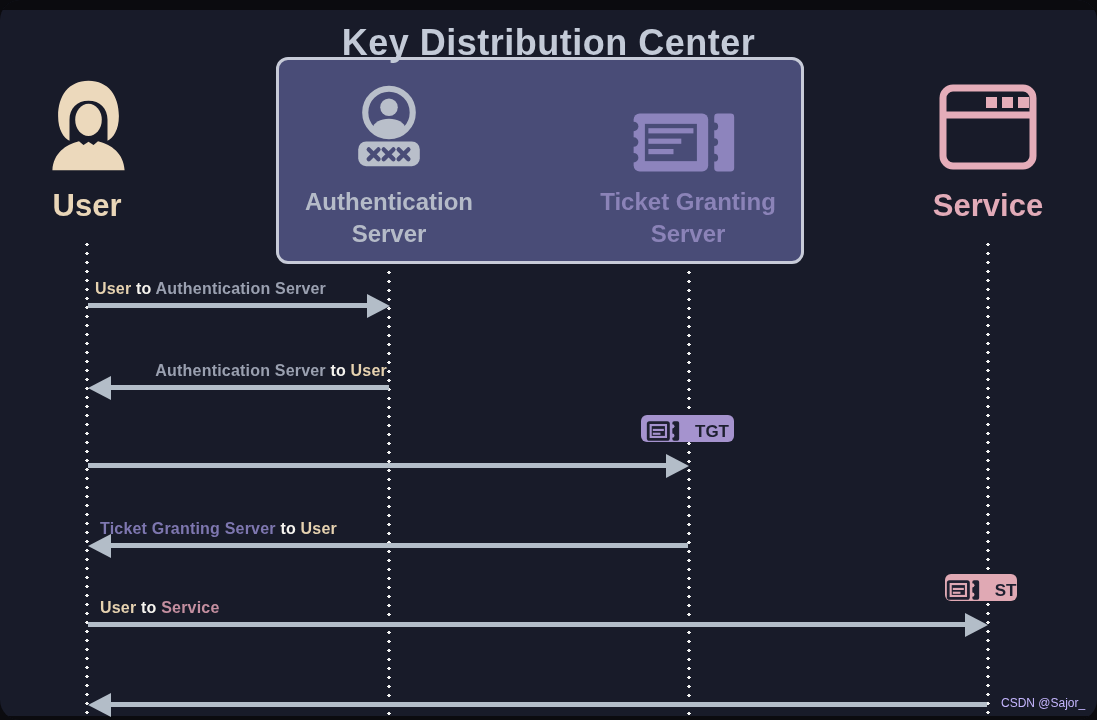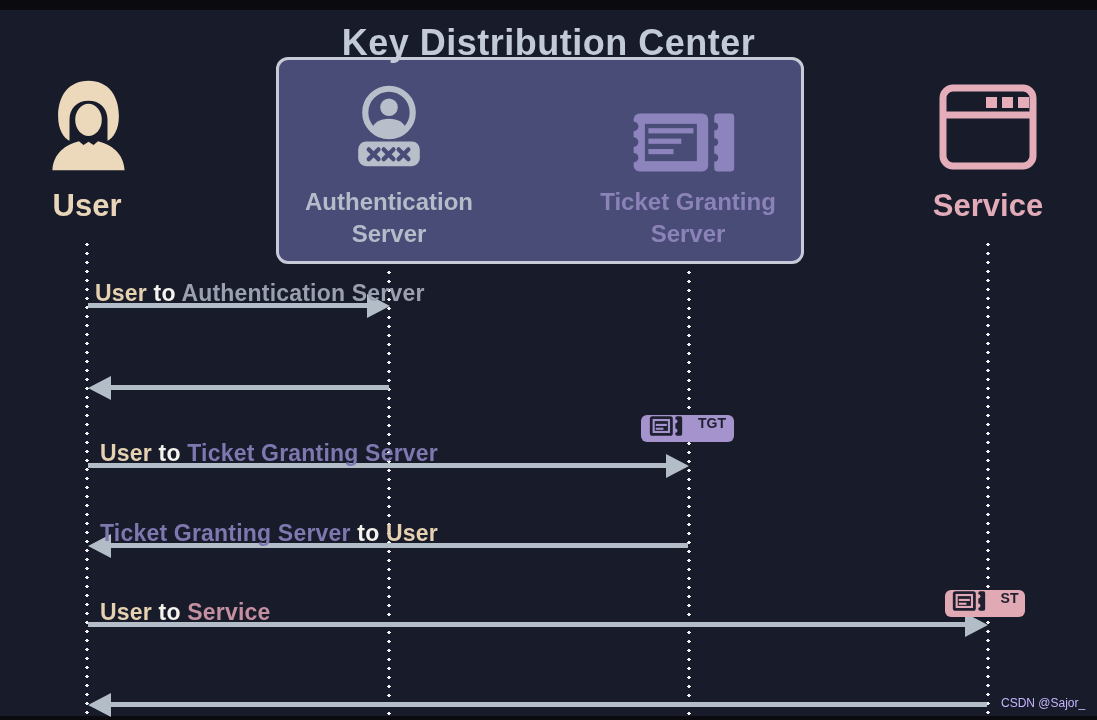"Key Distribution Center" .stage { border-radius: none -> 20px }
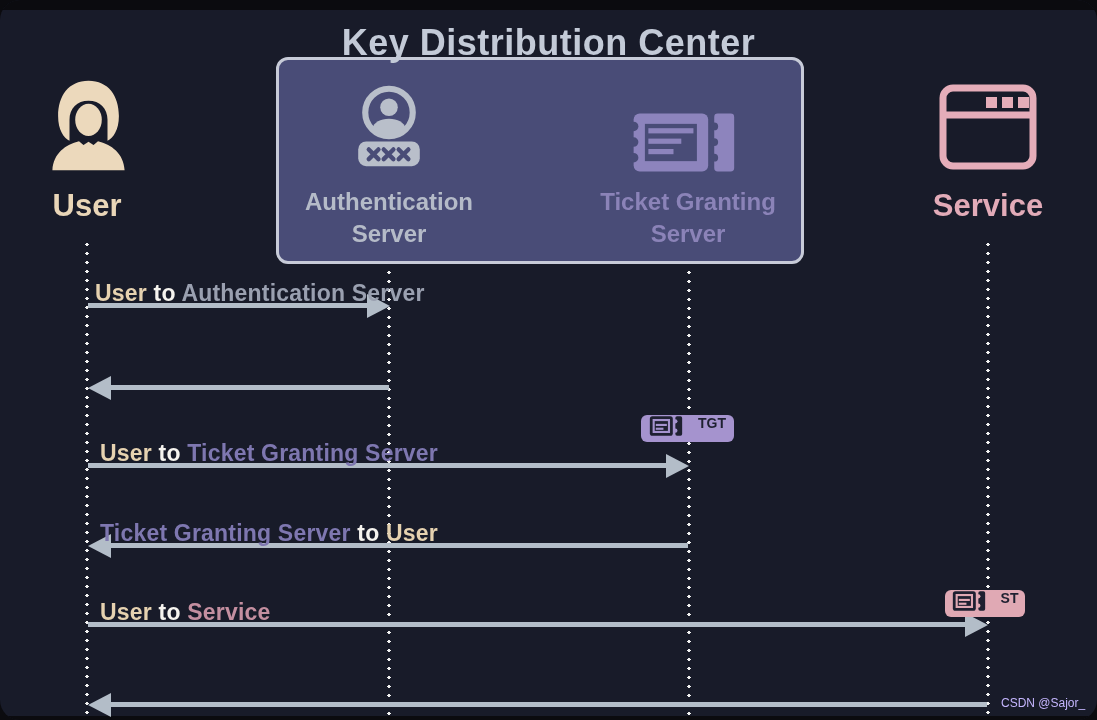"User to Authentication Server" .msg-label { font-size: 23px -> 16px }
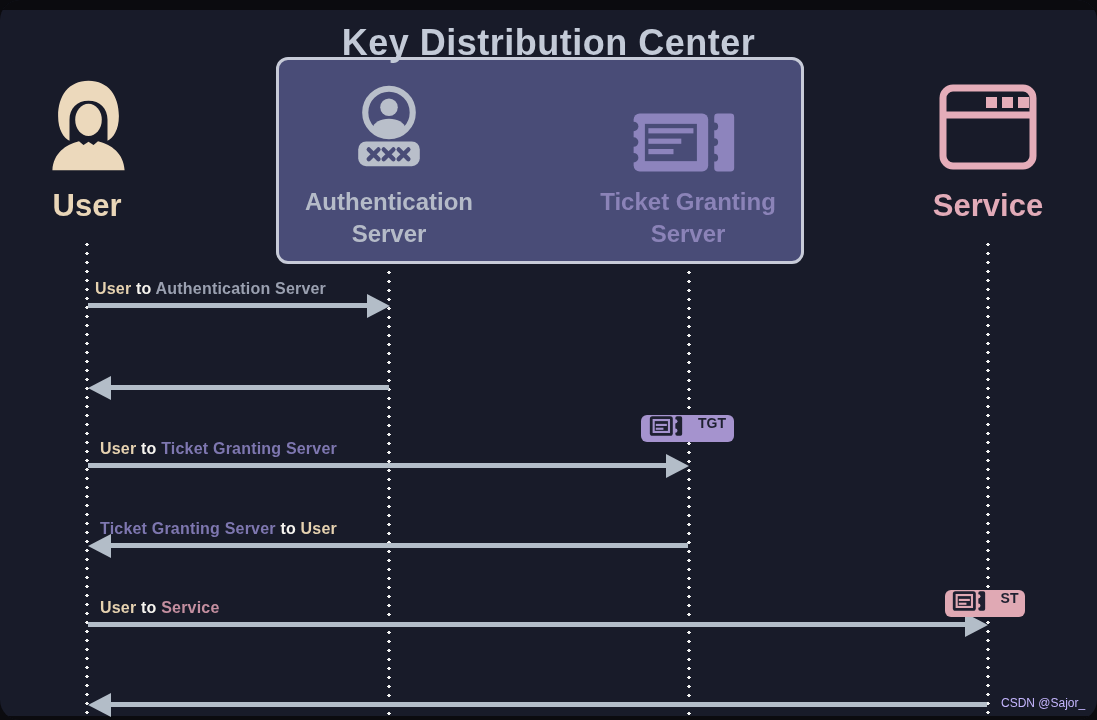"Authentication Server to User" div.msg-label { html: none -> <div> <span>Authentication Server </span><span>to </span><span>User</span> </div> }
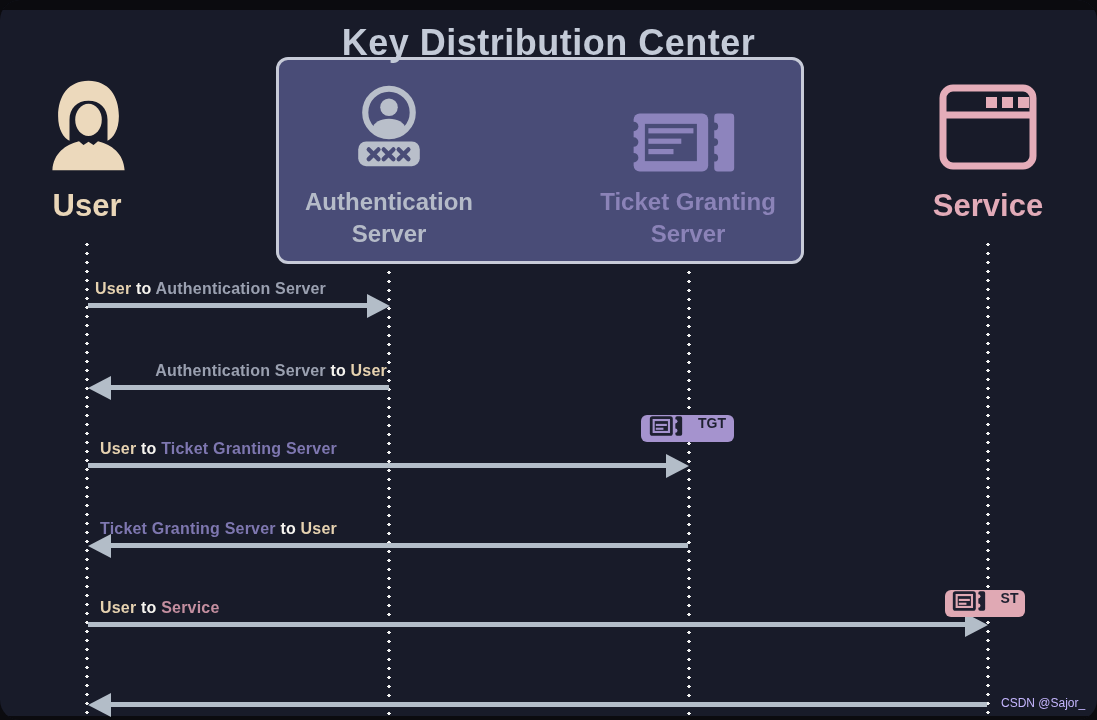"TGT" .badge { align-items: flex-start -> flex-end; font-size: 14px -> 17px }
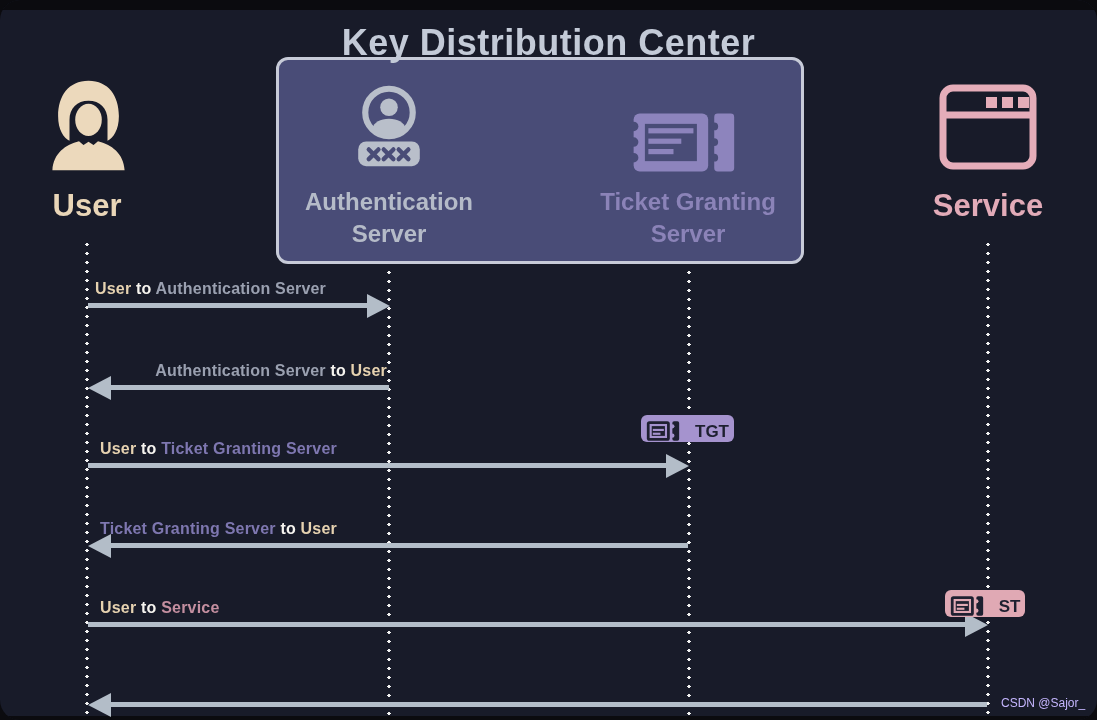"User to Ticket Granting Server" div.msg-label { html: <div> <span>User </span><span>to </span><span>Ticket Granting Server</span> </div> -> none }
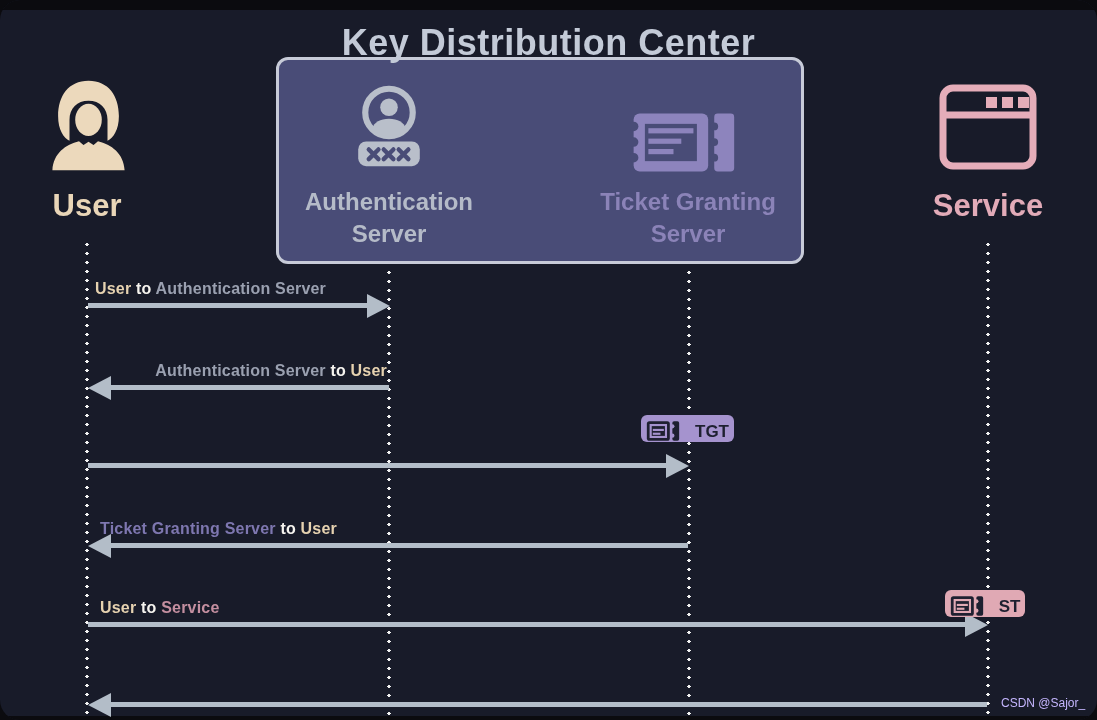"ST" .badge-st { margin-top: 16px -> none; width: 80px -> 72px }
